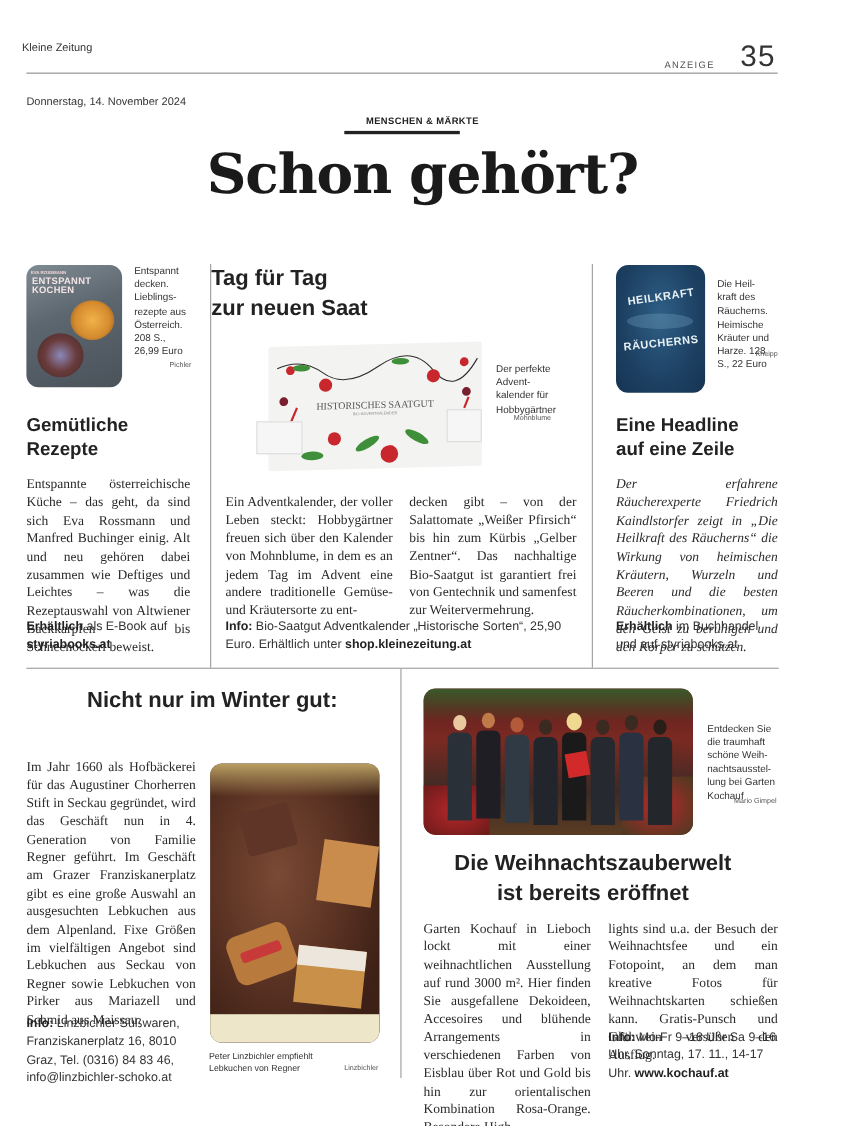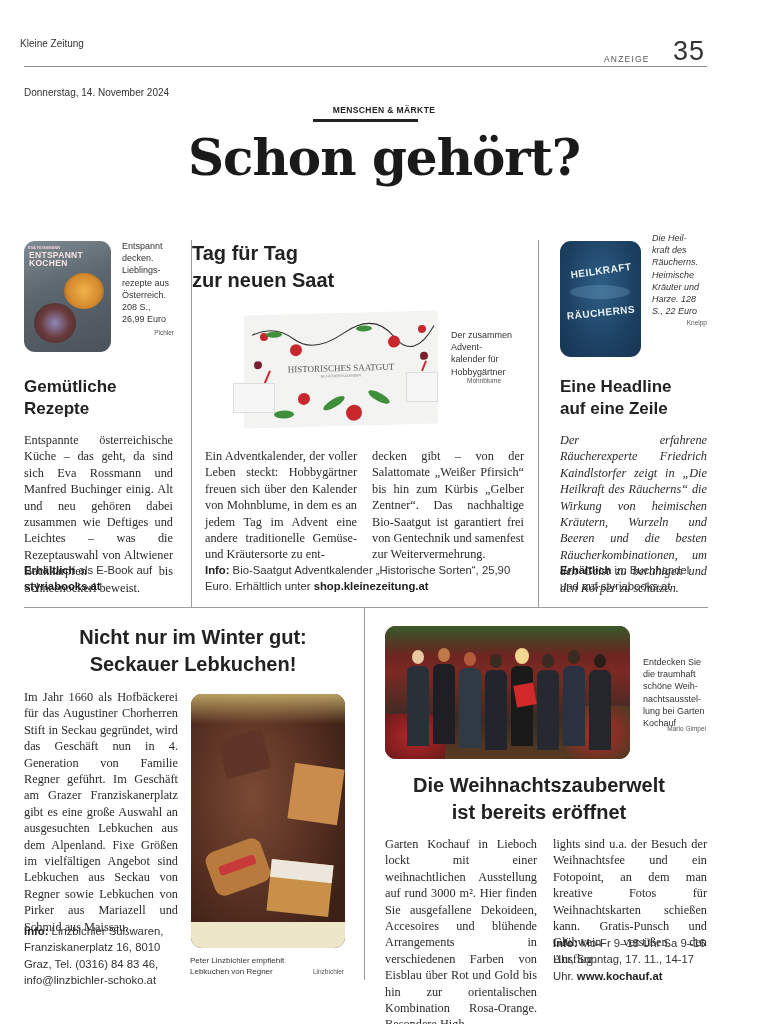"Die Heil-" div.abs { font-style: italic -> none; top: 232px -> 252px }
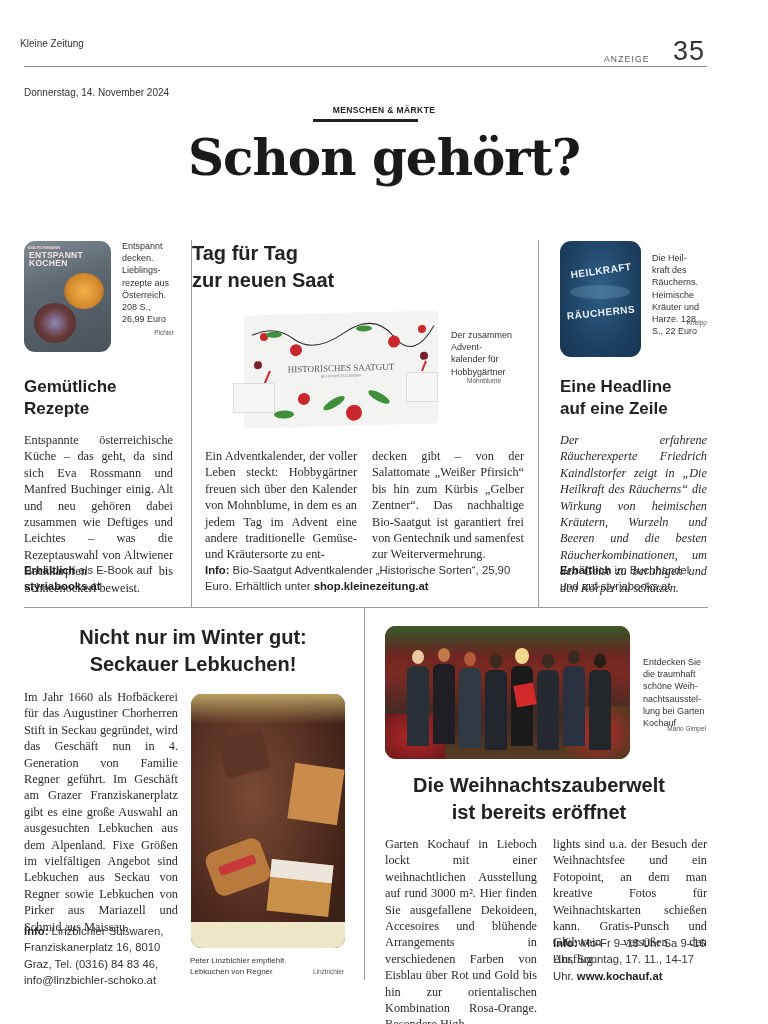"Der zusammen" div { text: zusammen -> perfekte }
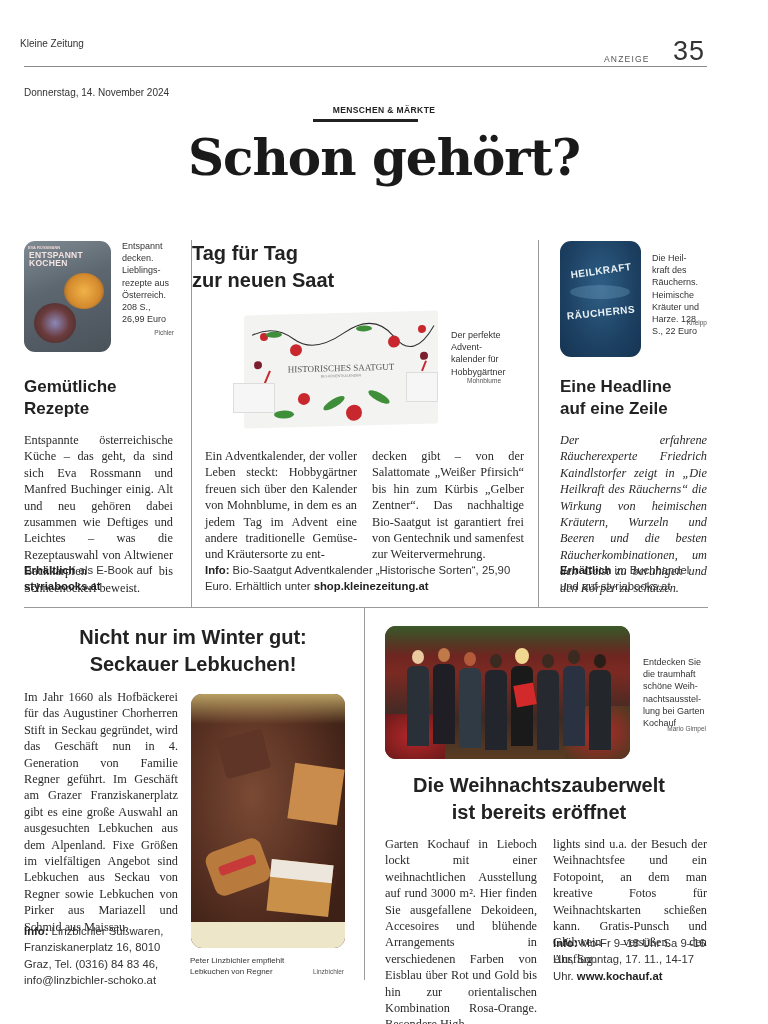"Seckauer Lebkuchen!" div { html: <div>Seckauer Lebkuchen!</div> -> none }
